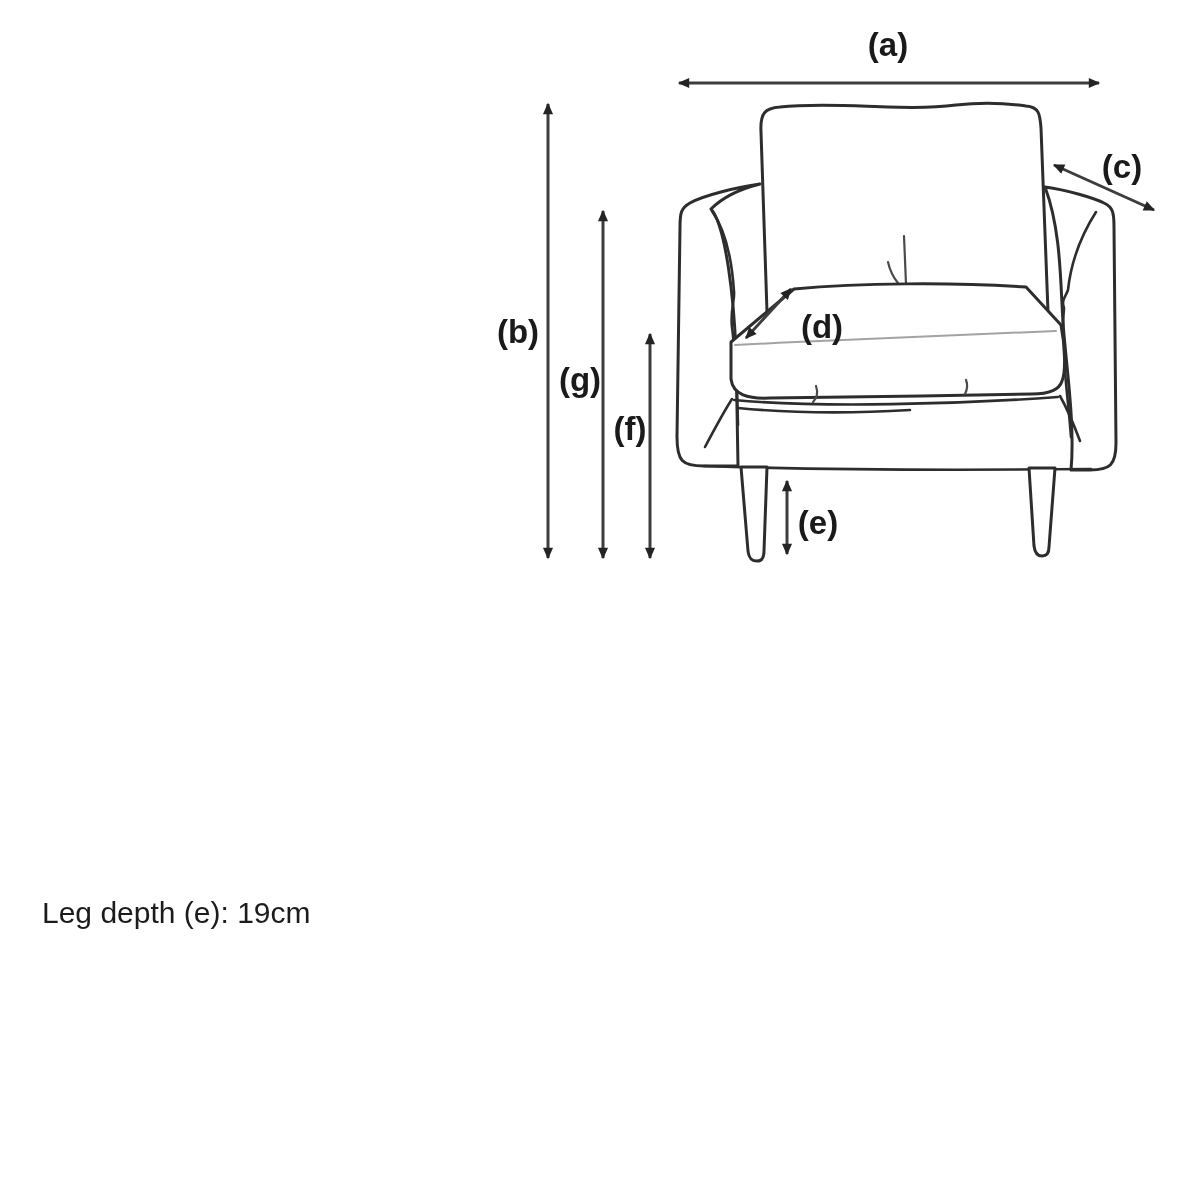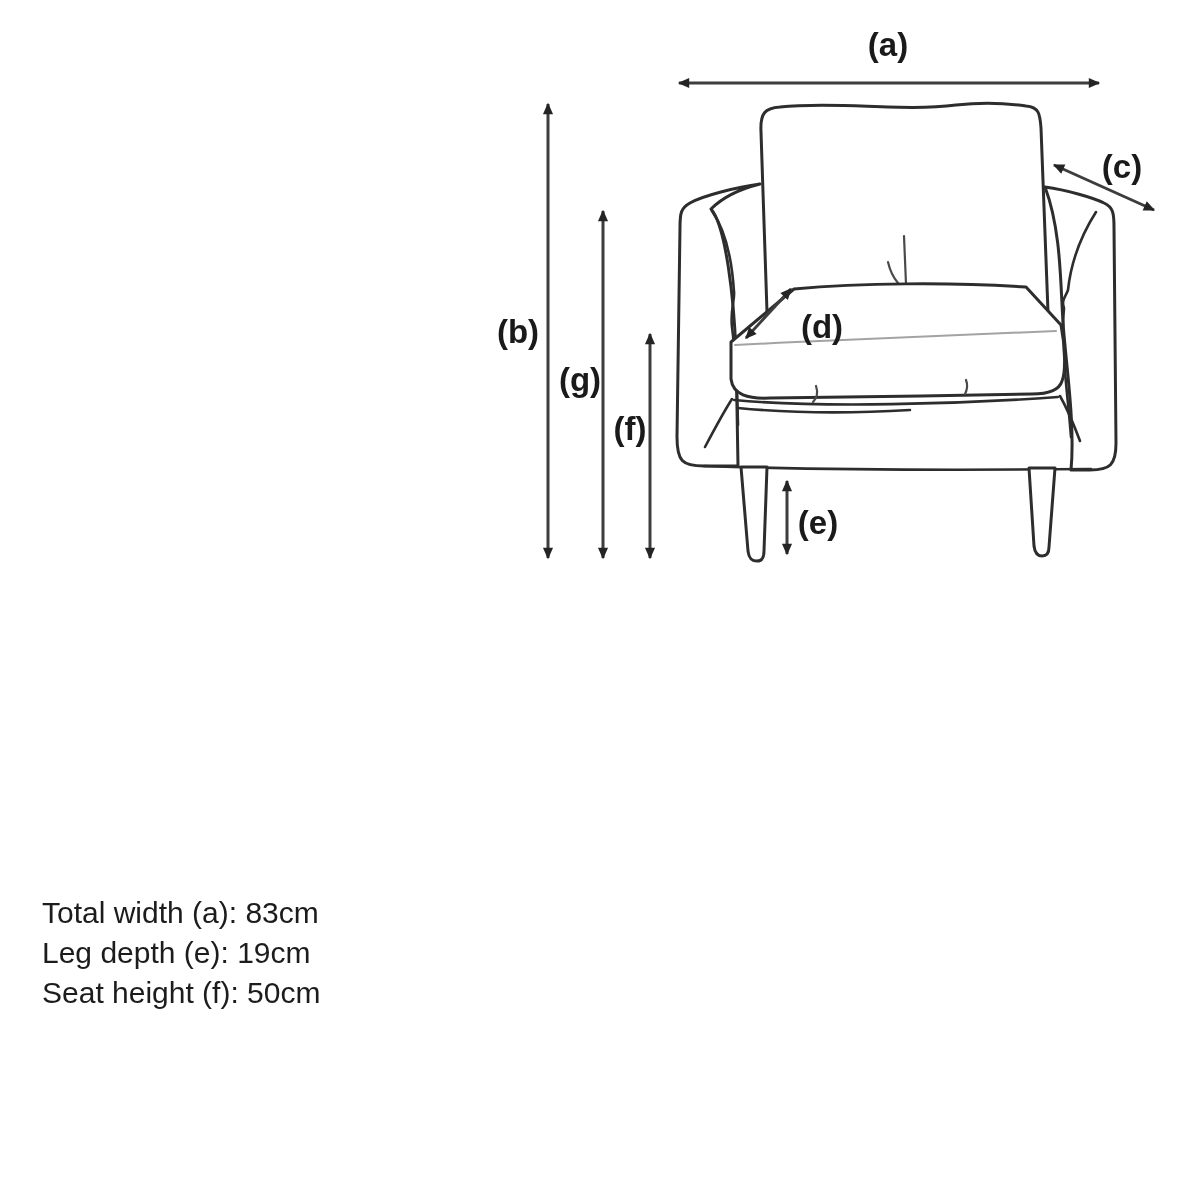"Total width (a): 83cm" div.spec-line { html: <div>Total width (a): 83cm</div> -> none }
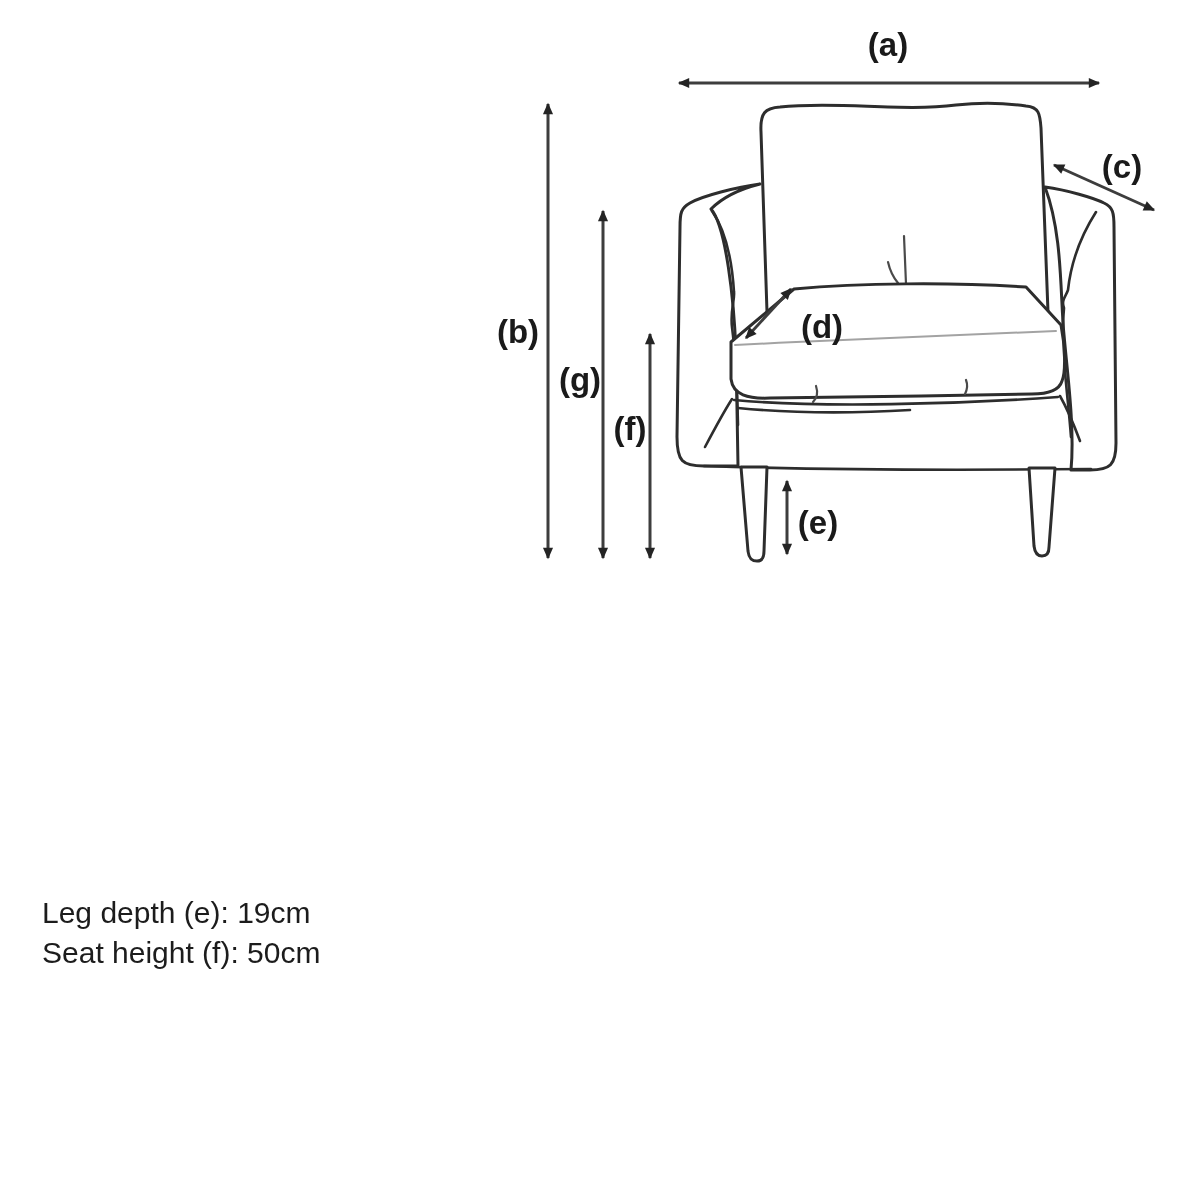"Seat height (f): 50cm" div.spec-line { html: <div>Seat height (f): 50cm</div> -> none }
